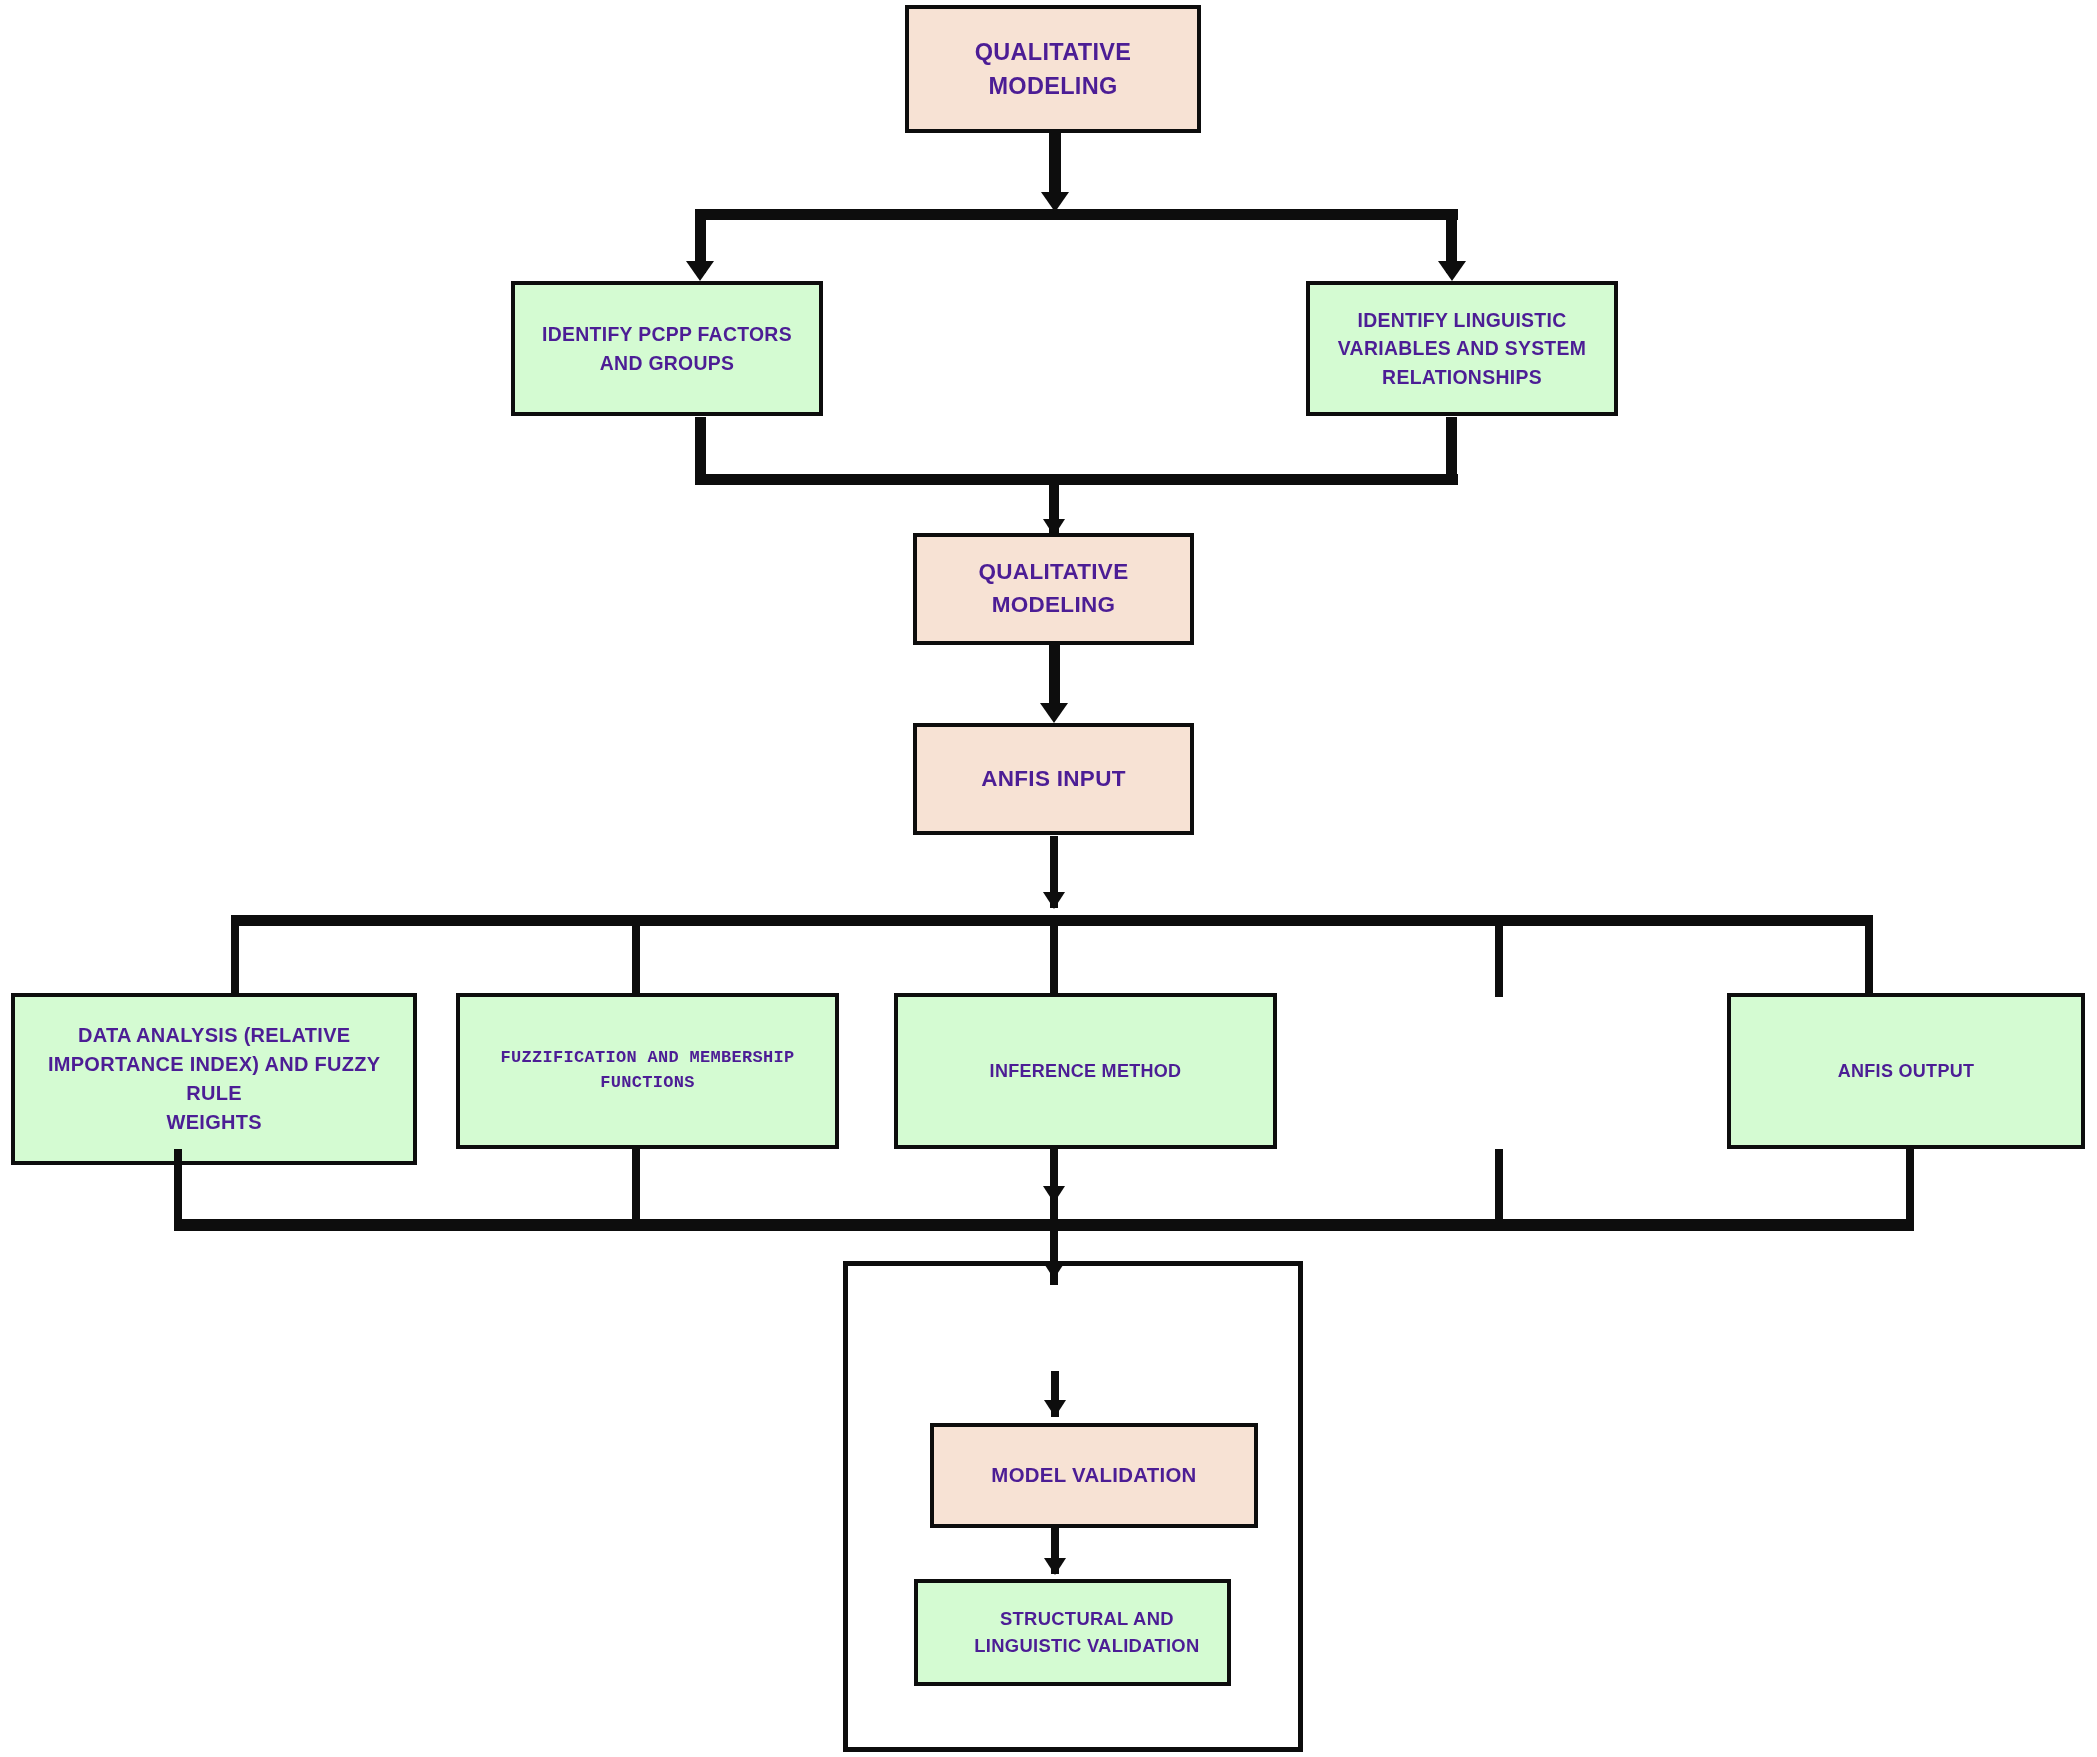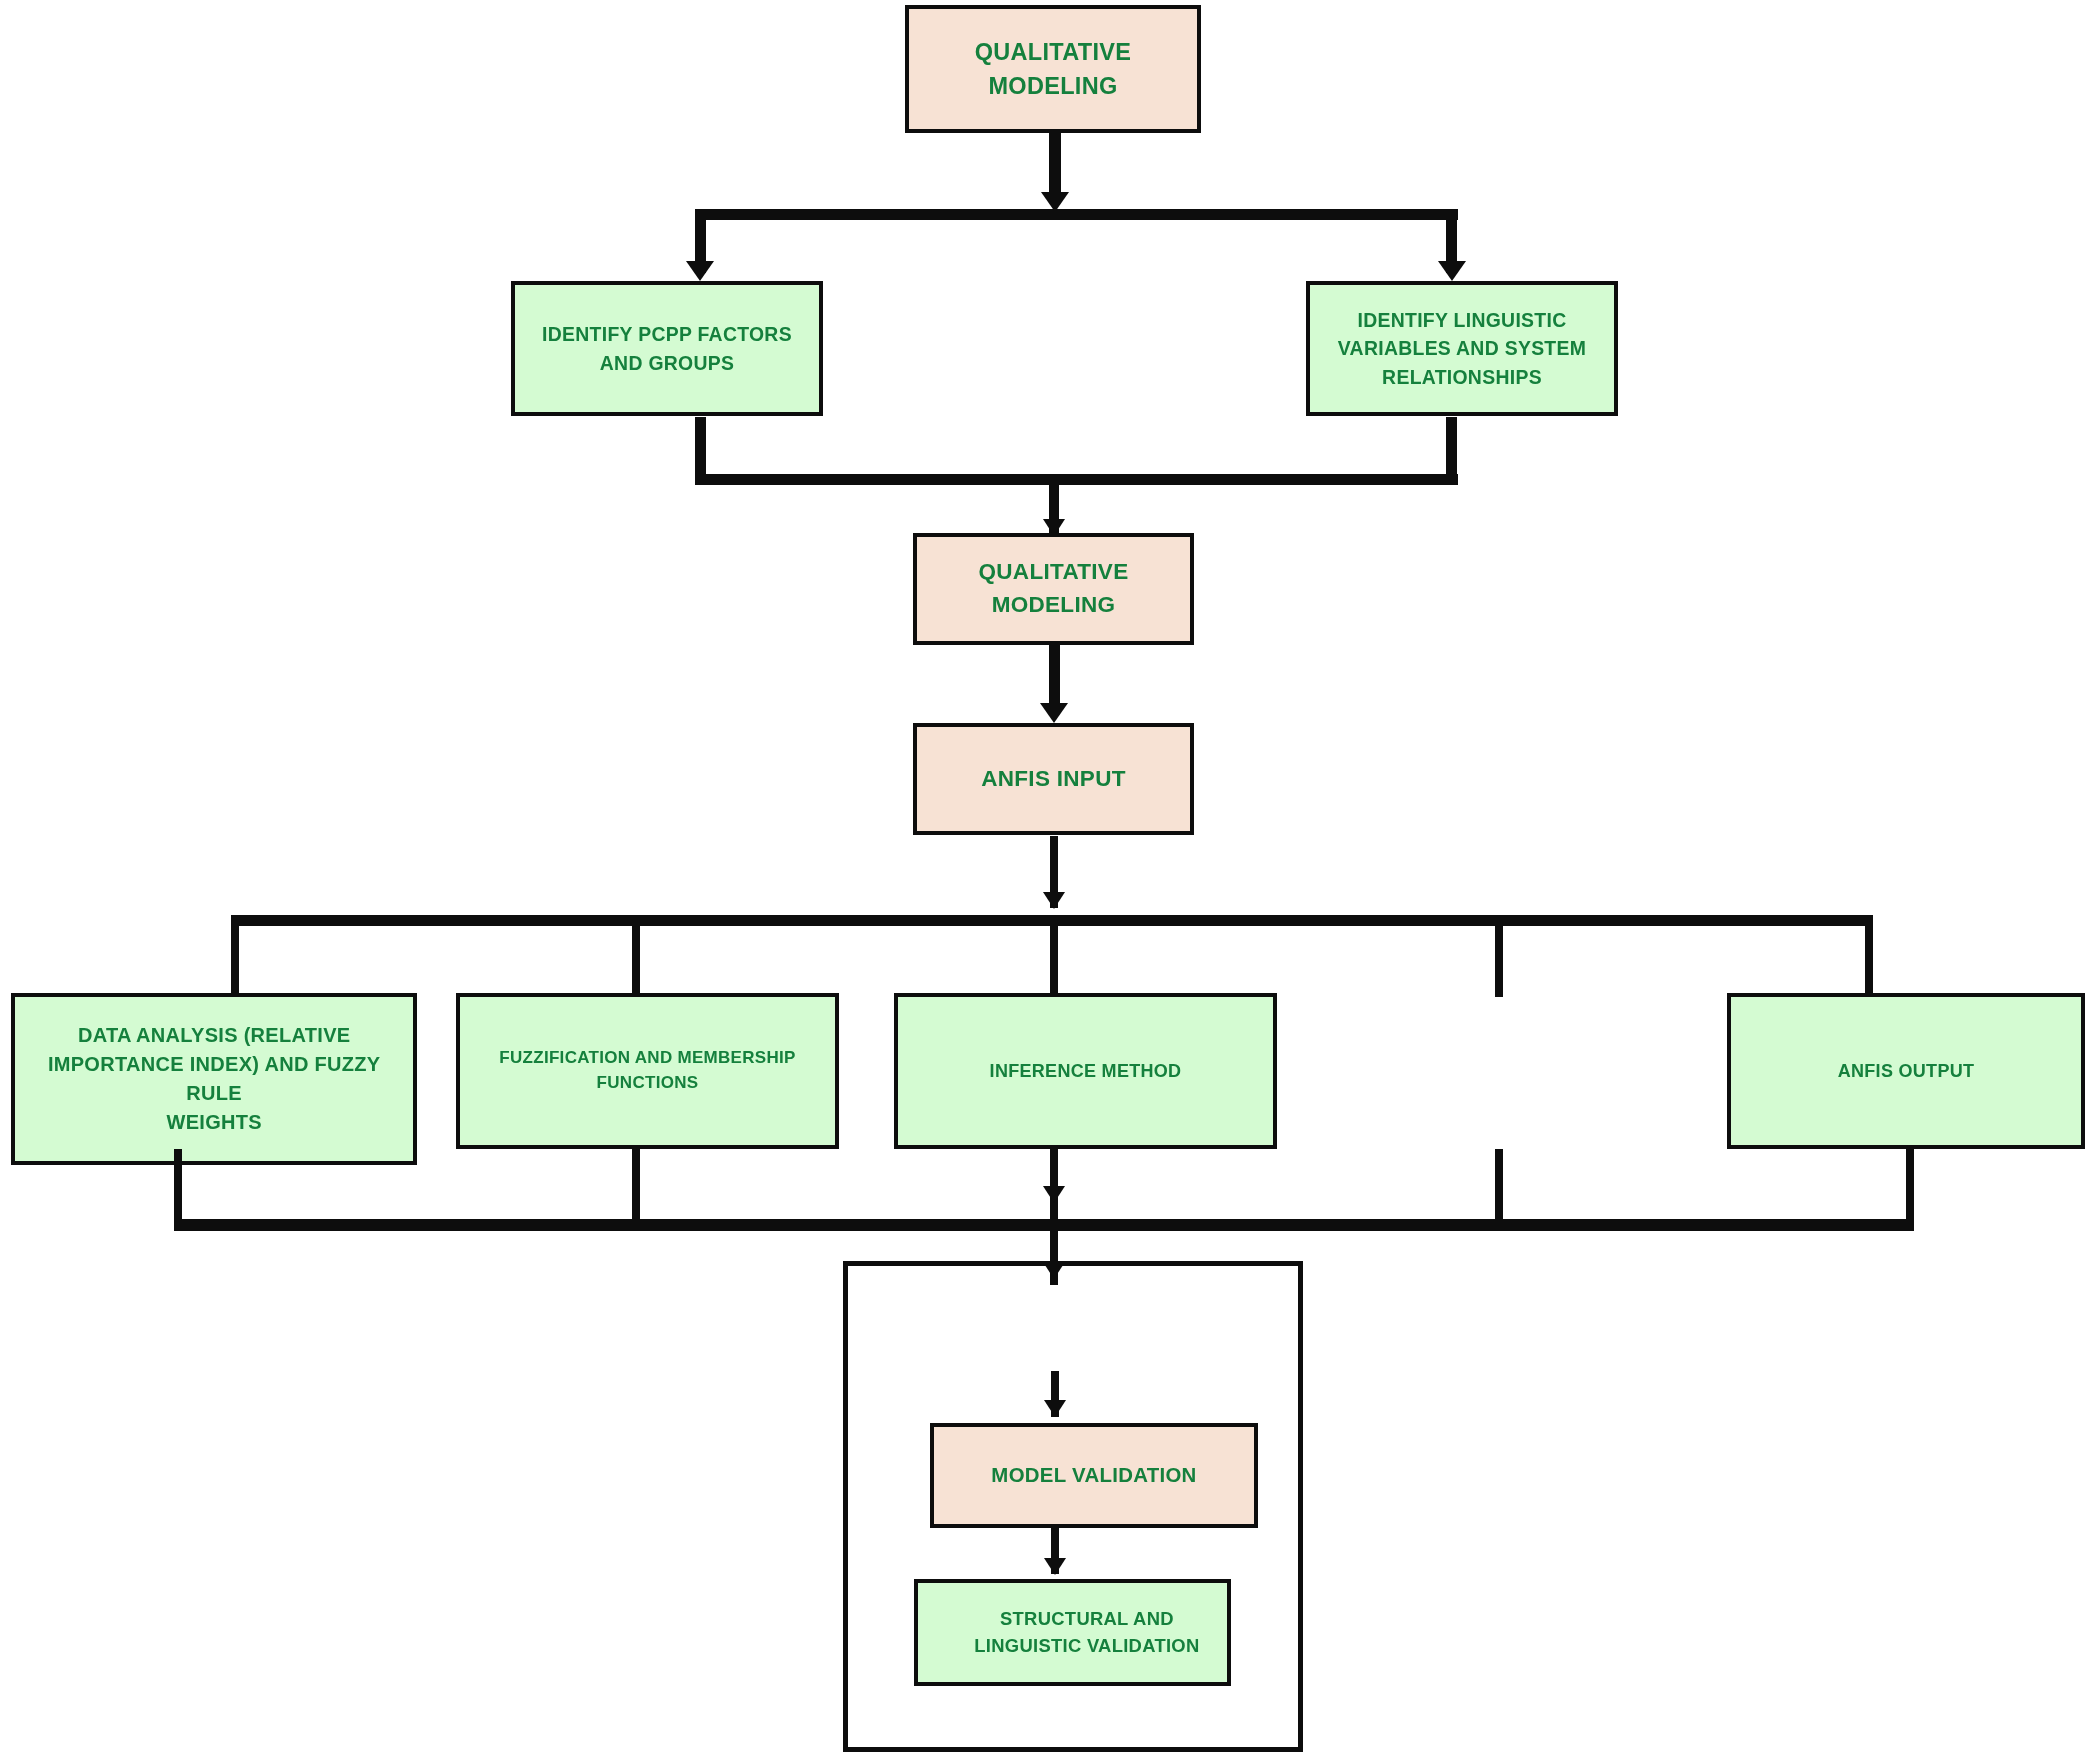"QUALITATIVE" .node { color: #15803d -> #4c1d95 }
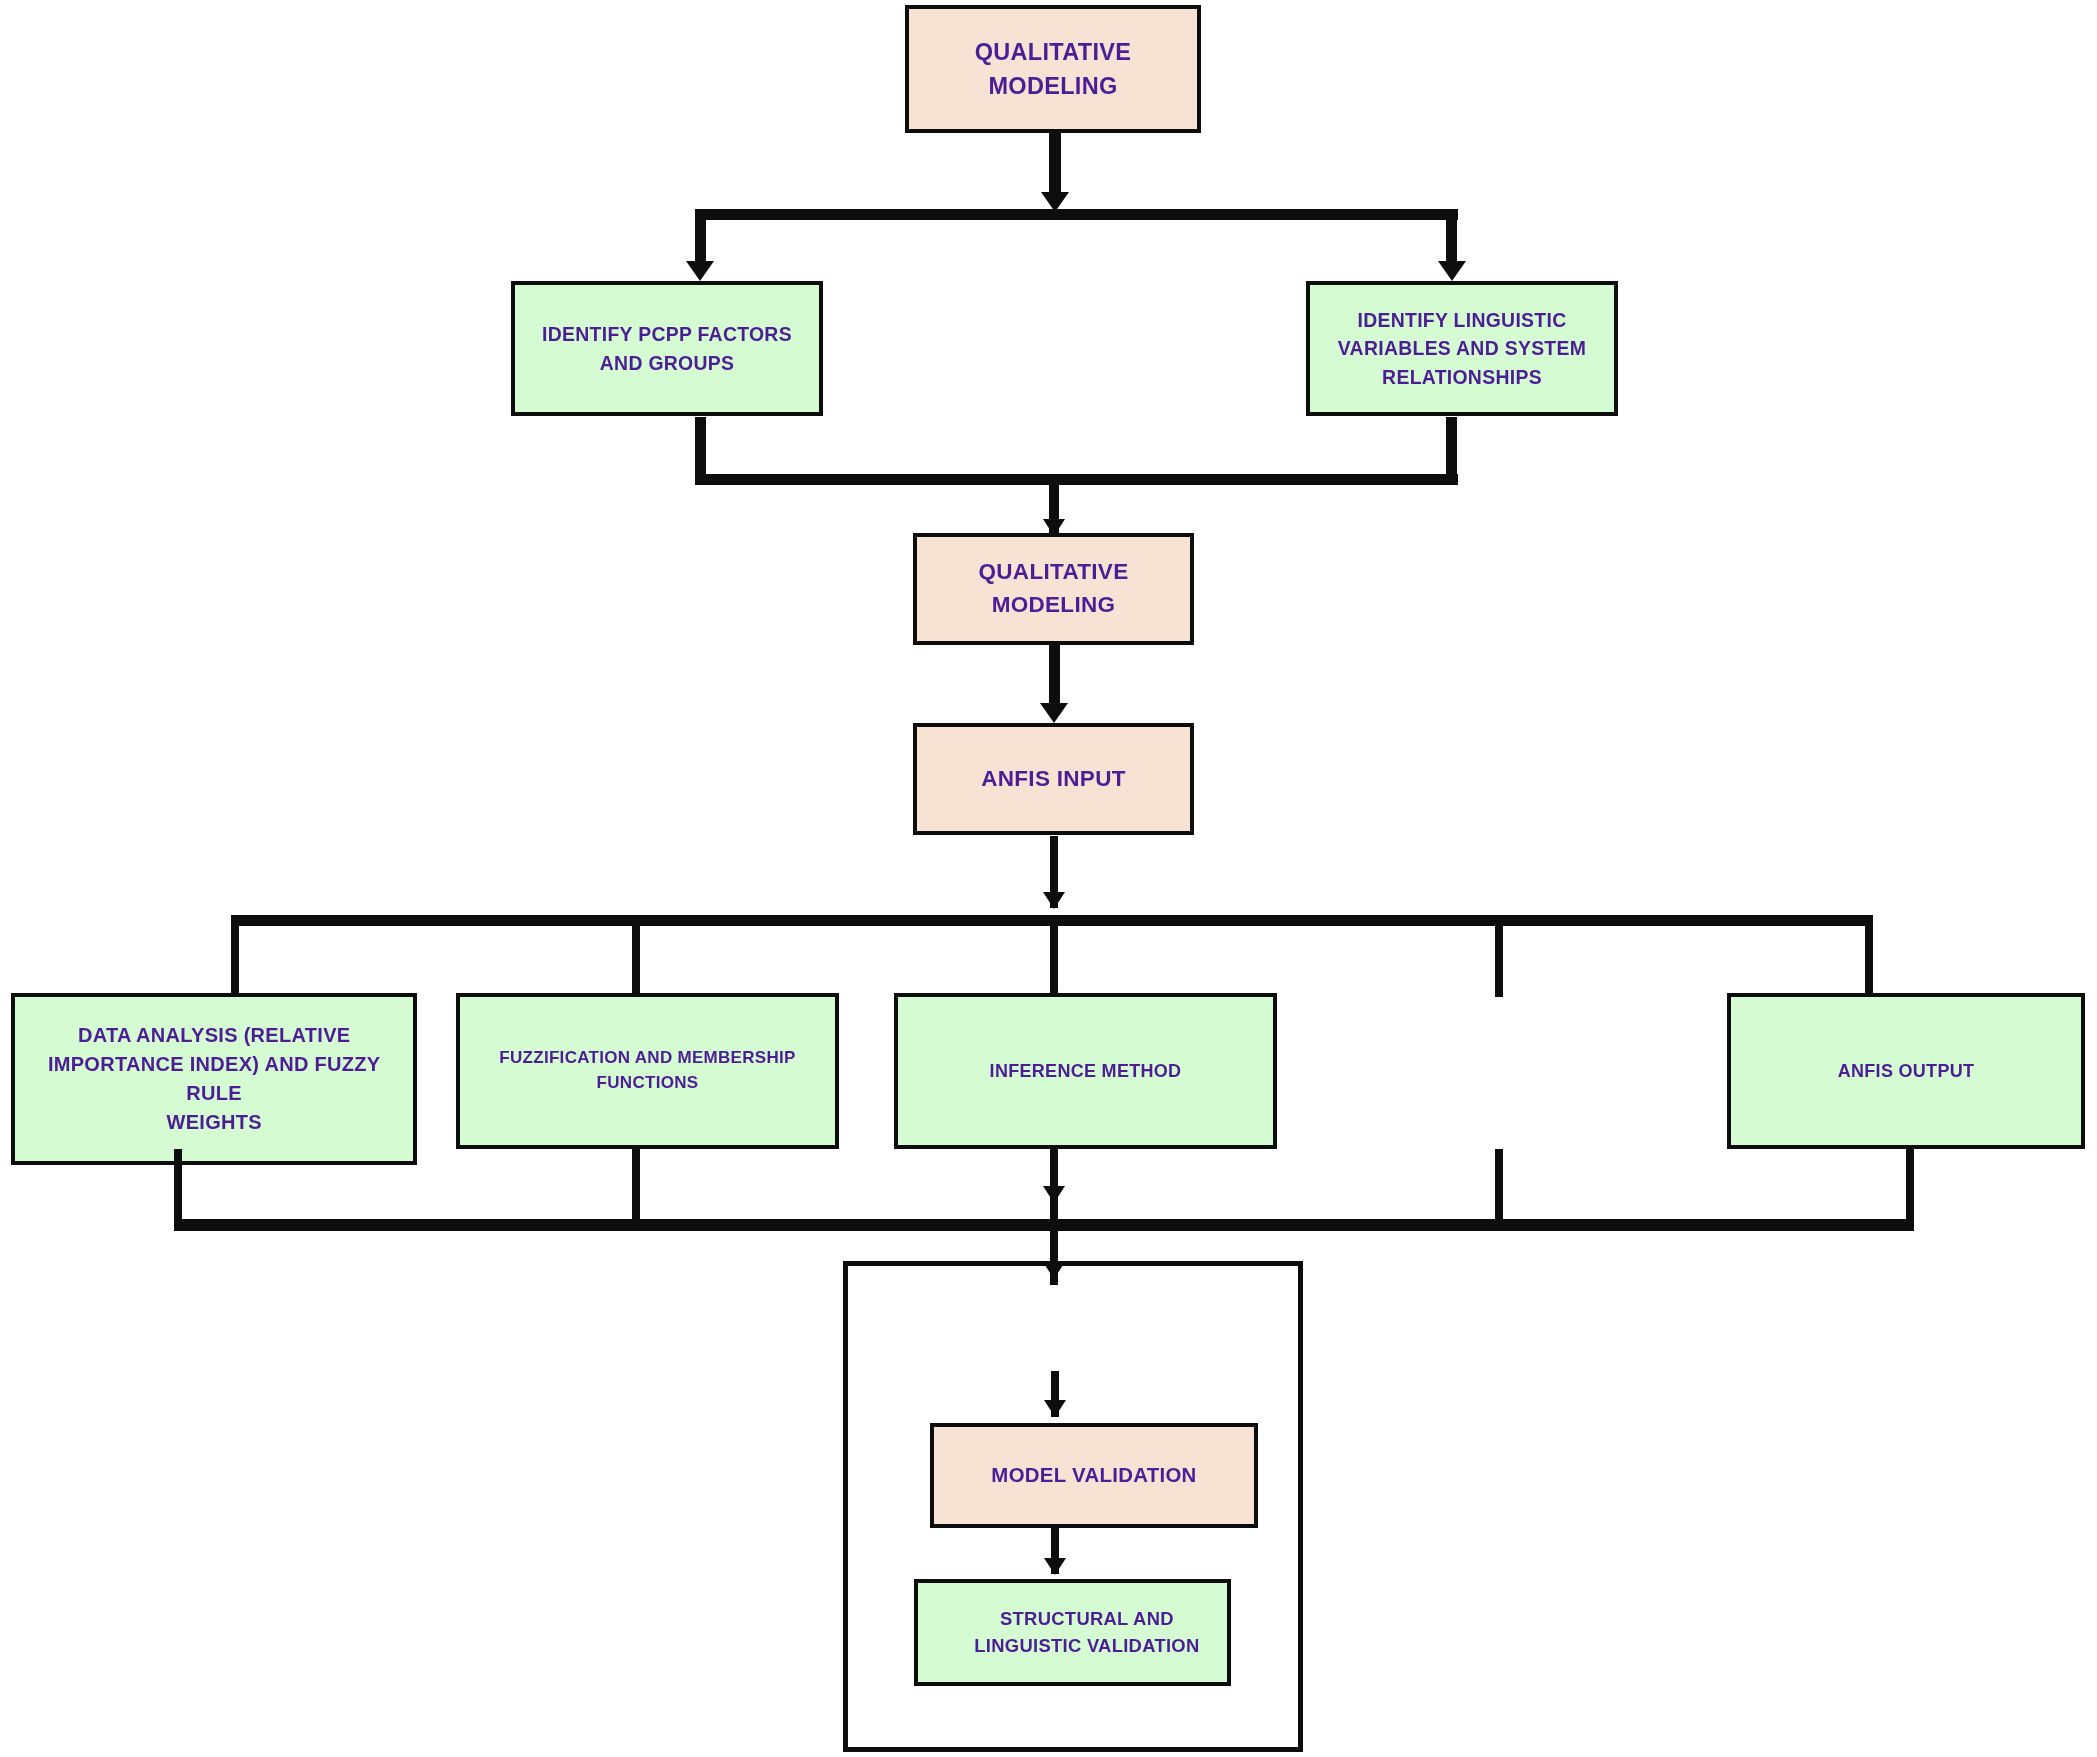"FUZZIFICATION AND MEMBERSHIP" div.node { font-family: none -> Liberation Mono, monospace }
